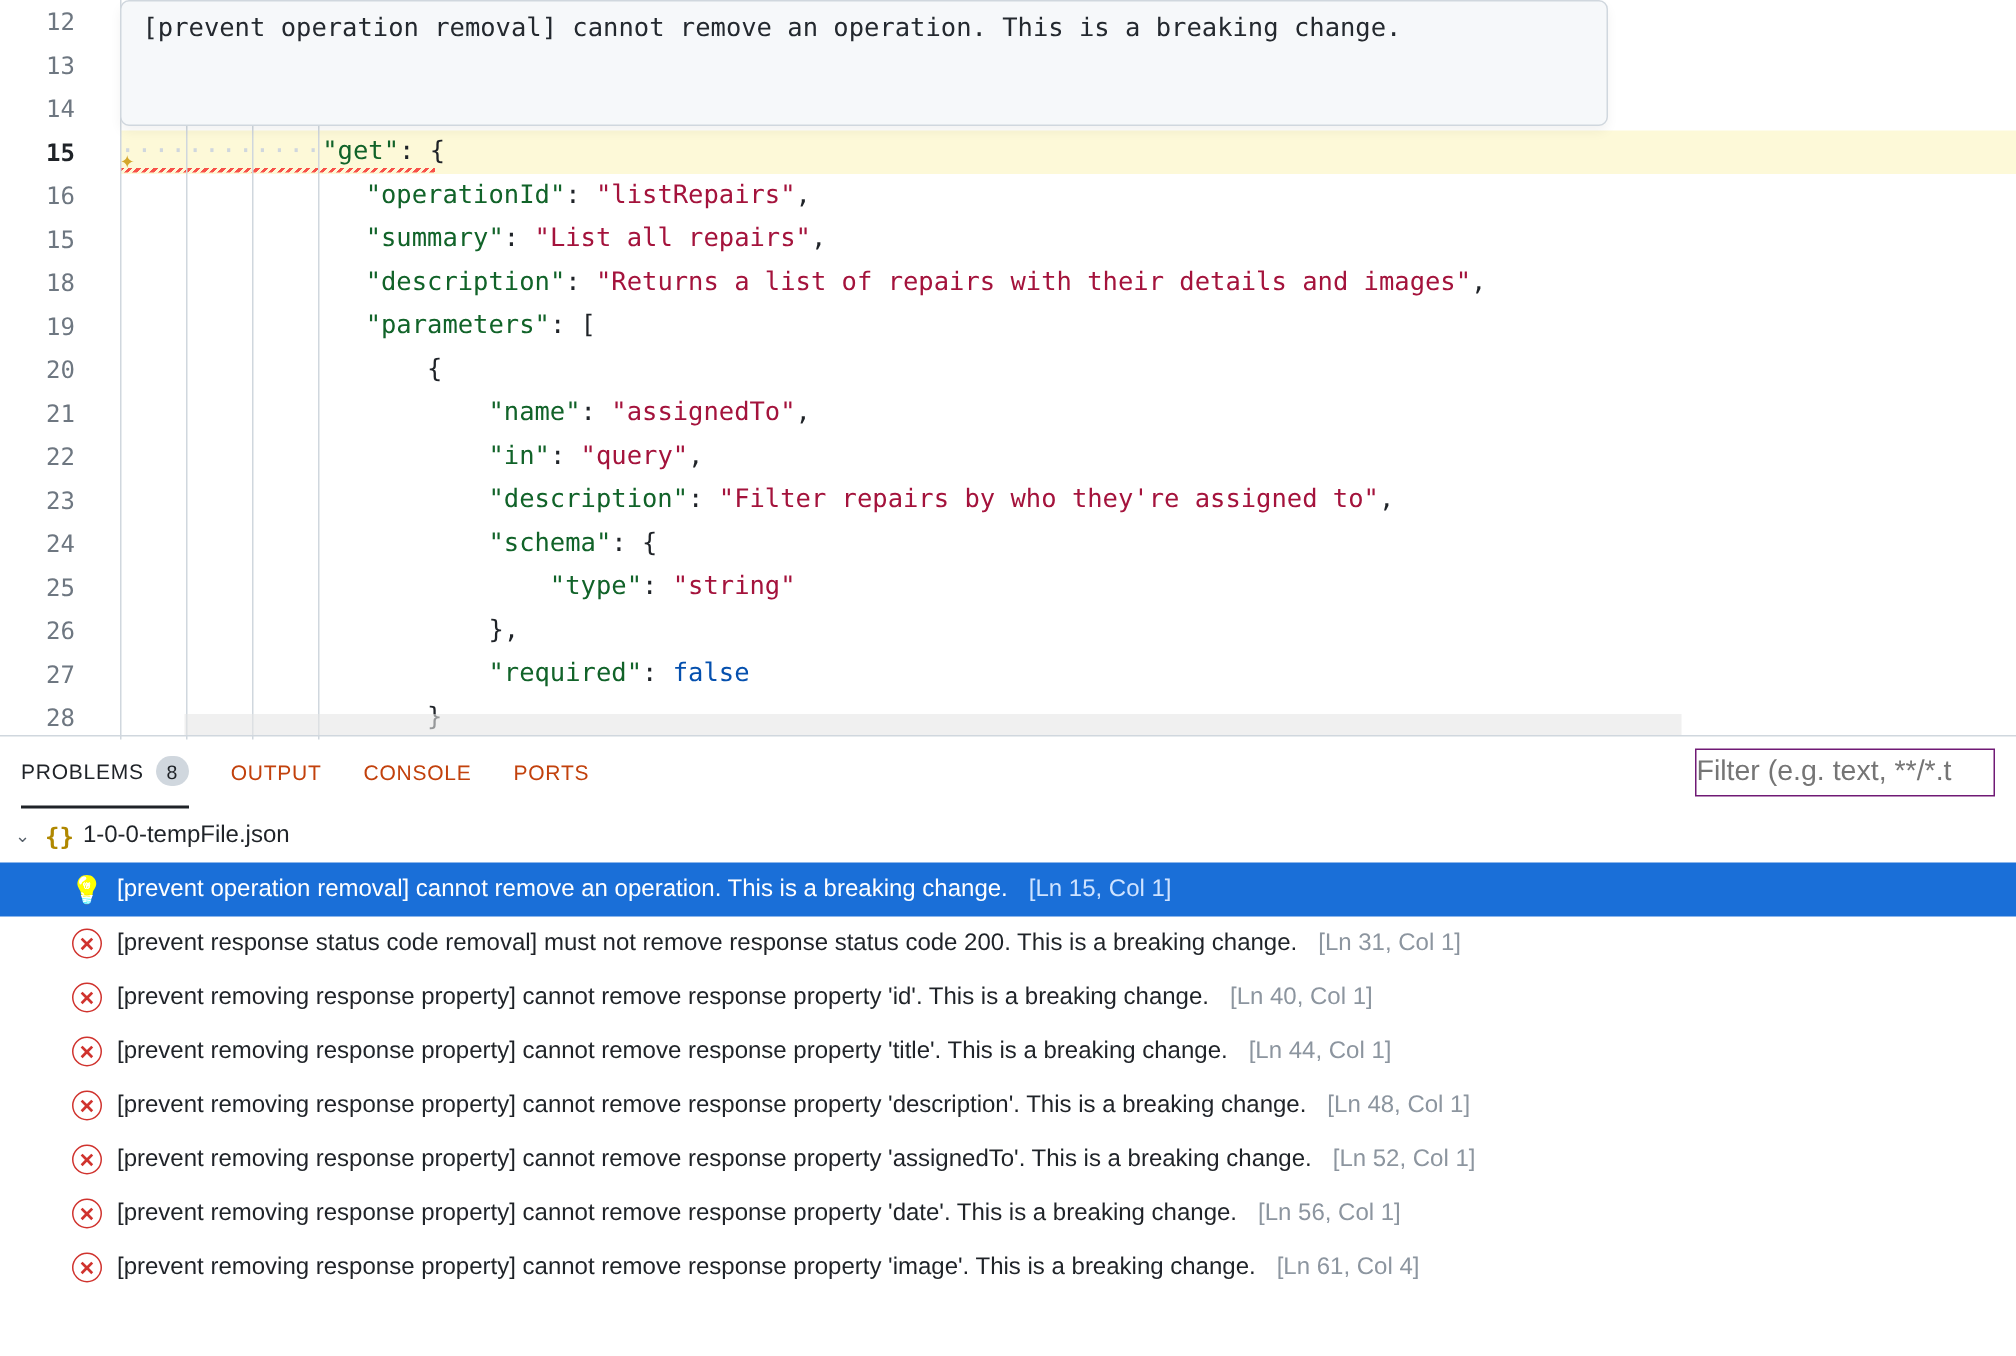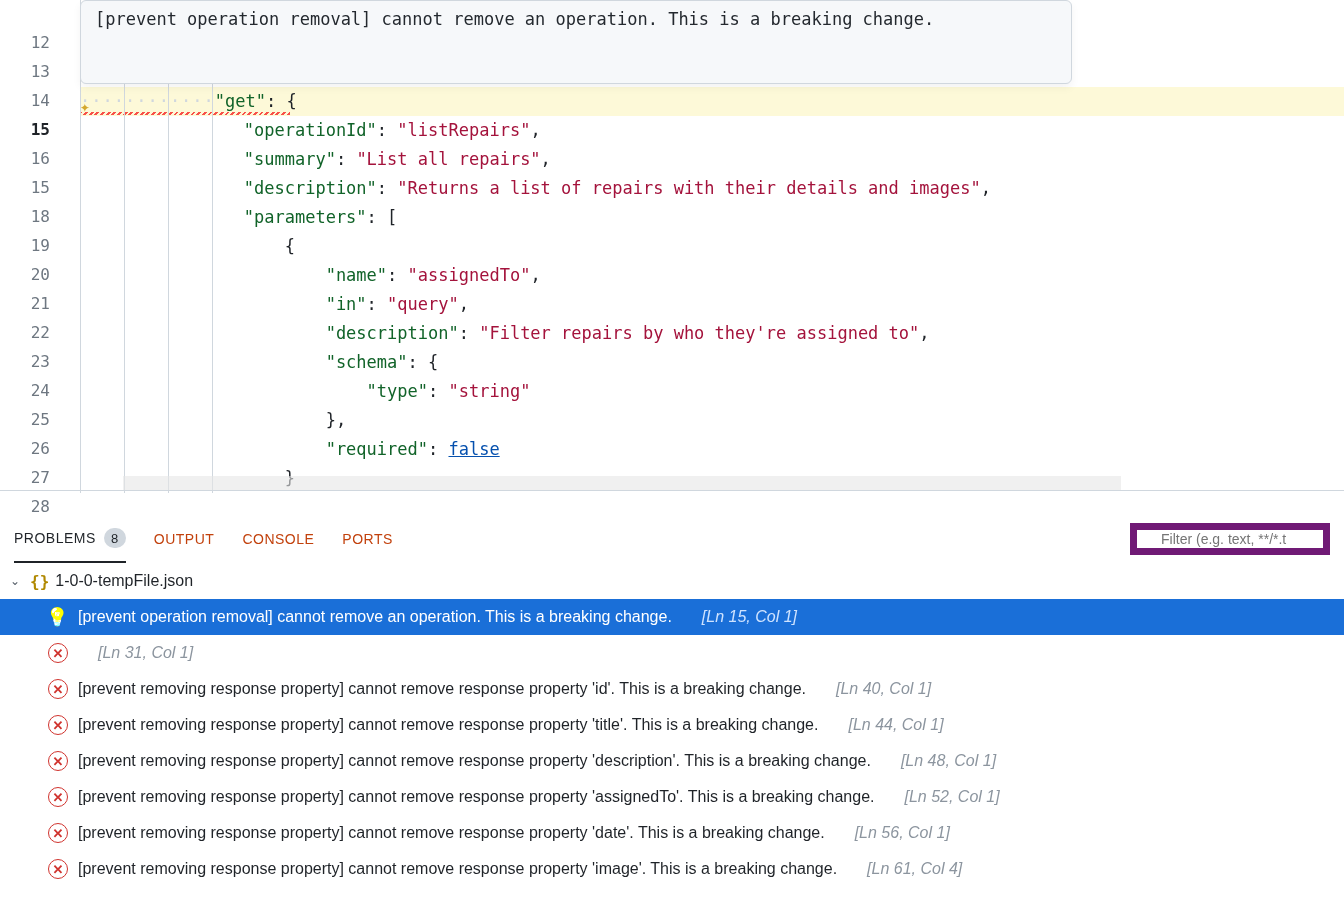"12" .gutter { margin-top: 28px -> none }
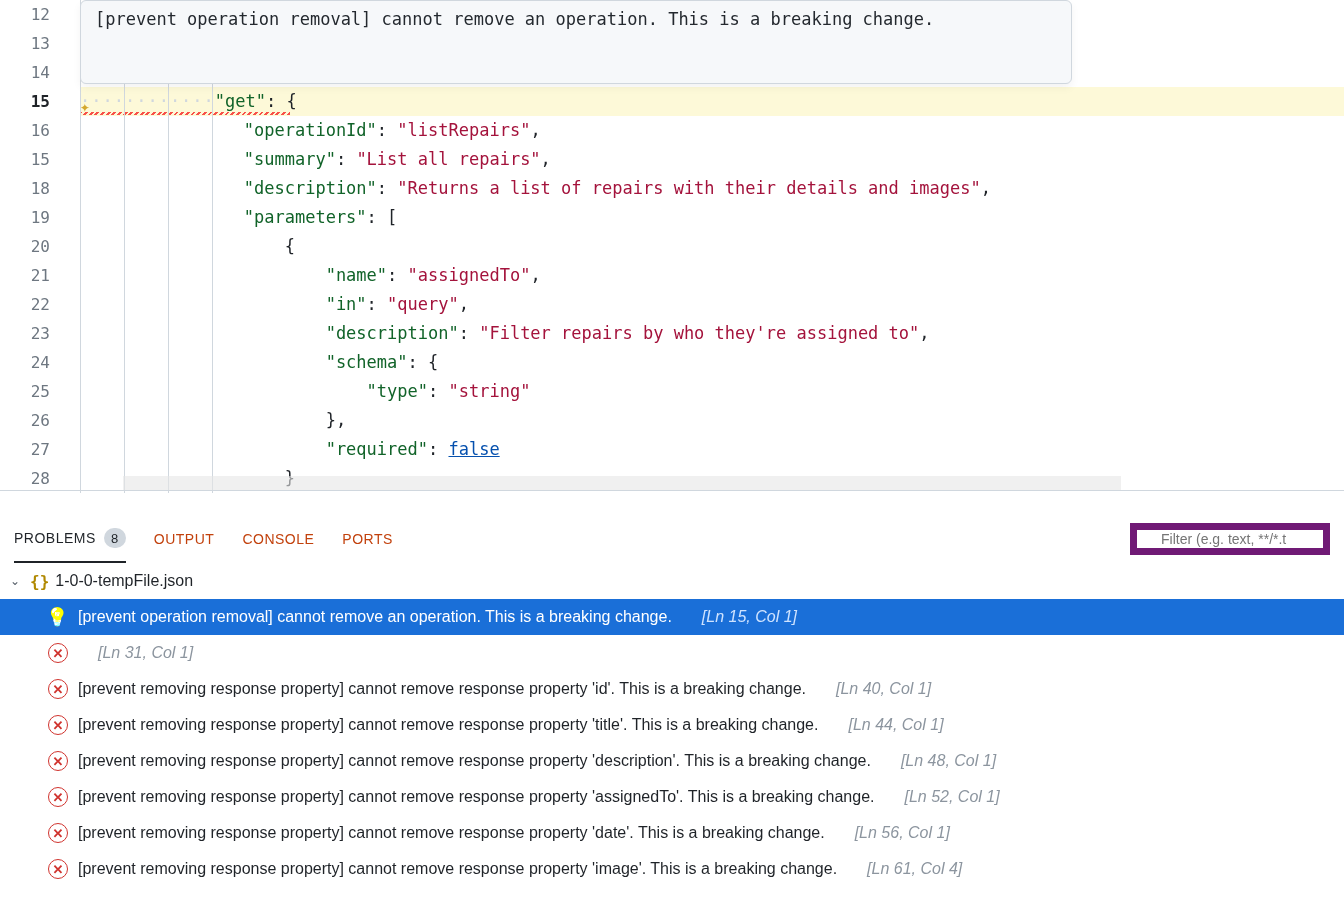"false" .kw { text-decoration: underline -> none }
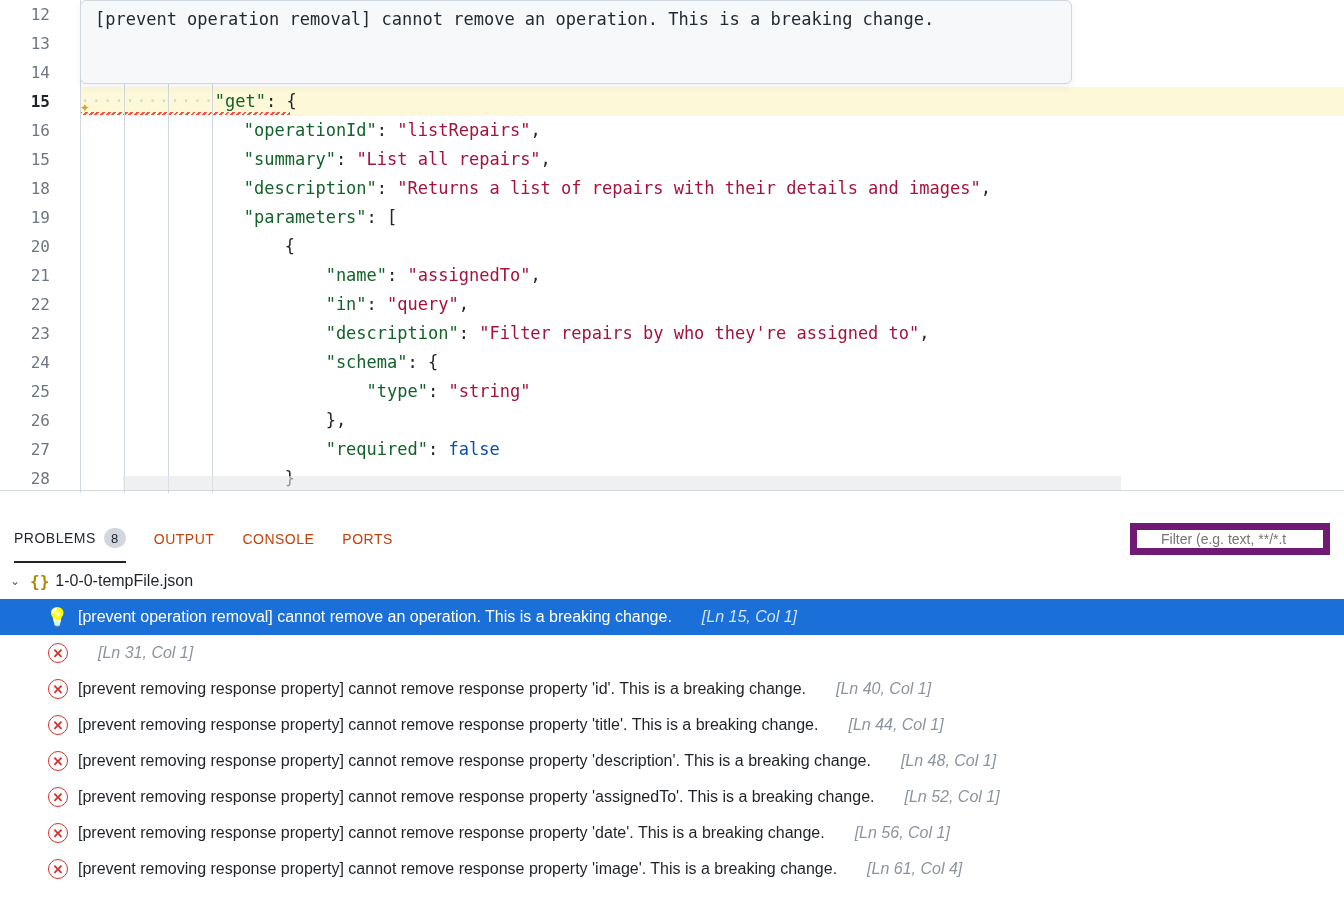"PROBLEMS" .panel-tabs { margin-top: 24px -> none }
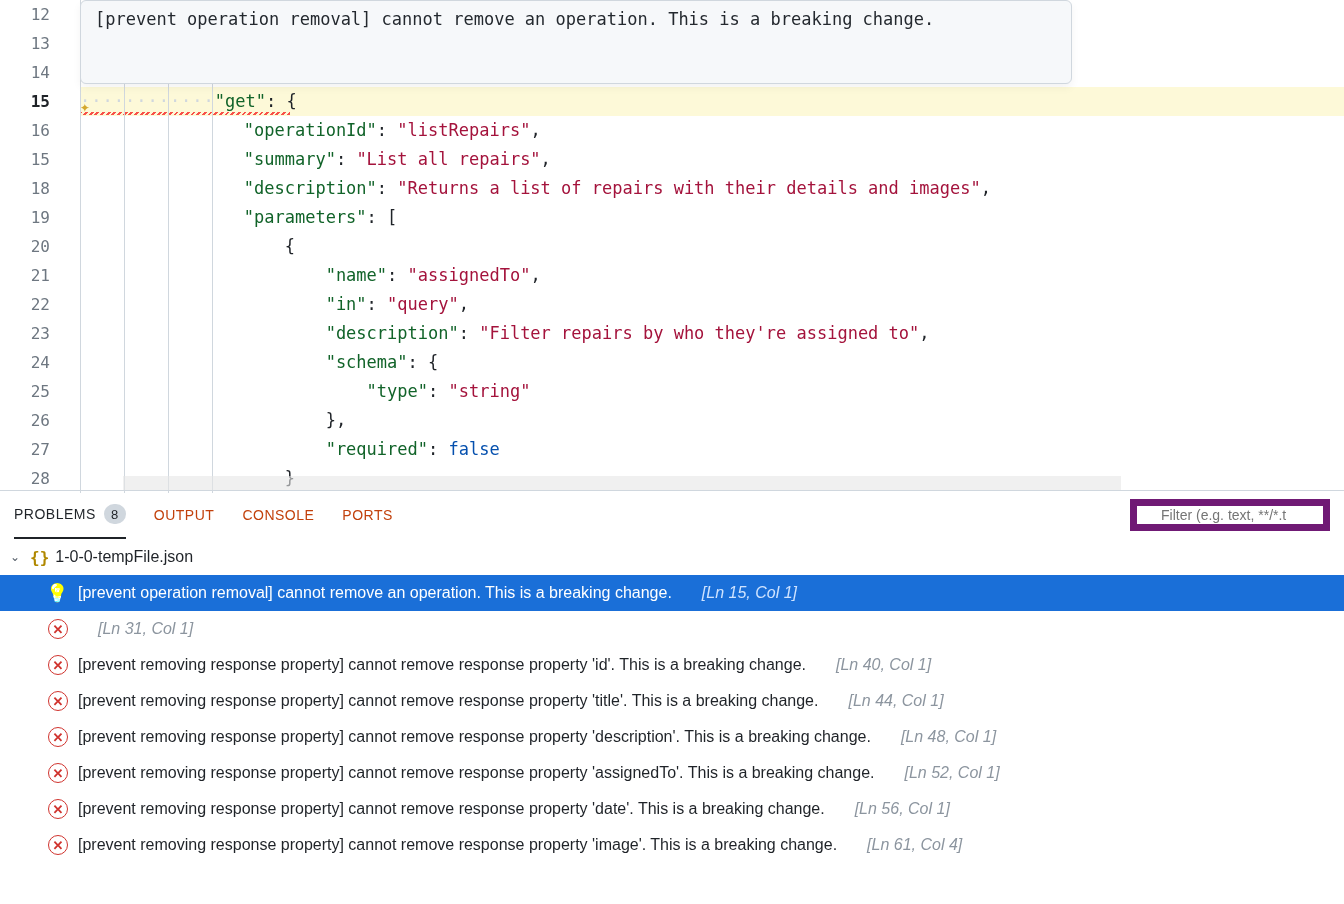"Filter (e.g. text, **/*.t" .filter { border: 7px solid #701a75 -> 1px solid #701a75; font-size: 14px -> 19px; padding: 0 24px -> 0 0 }
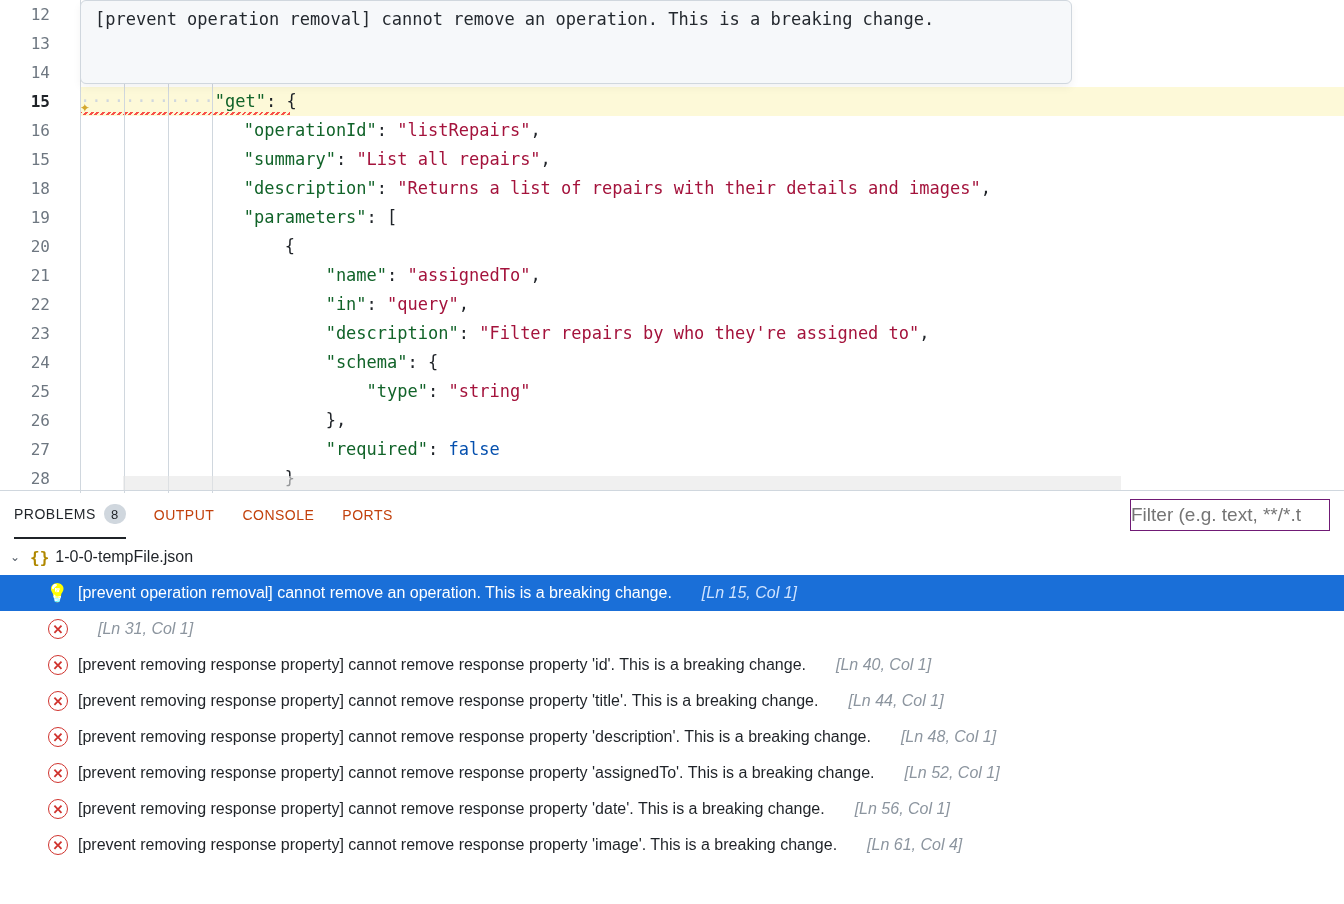"[Ln 15, Col 1]" .loc { font-style: italic -> none; margin-left: 20px -> 4px }
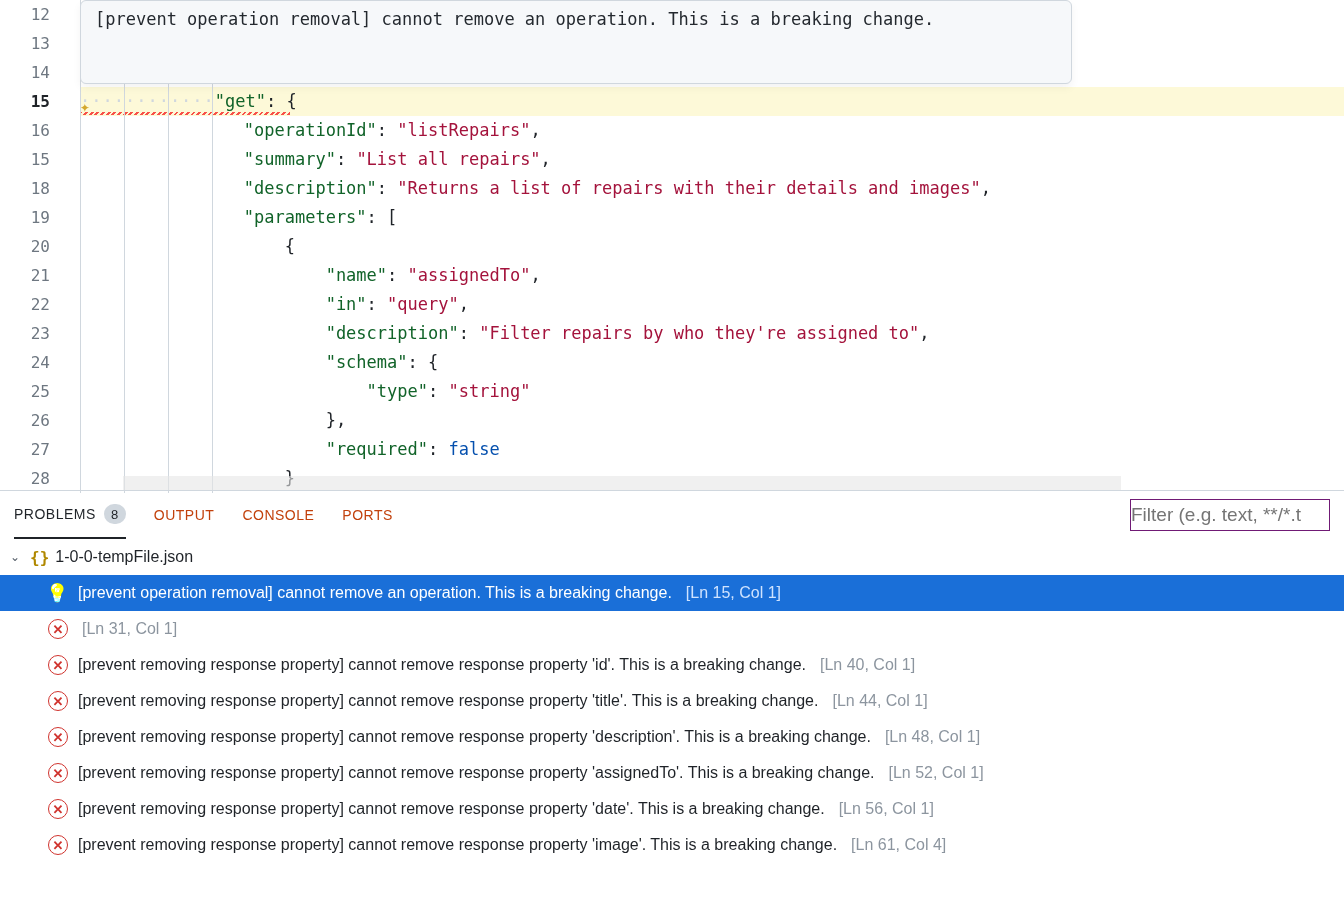"[prevent response status code removal]" span.pmsg { html: none -> <span>[prevent response status code removal] must not remove response status code 200. This is a breaking change.</span> }
